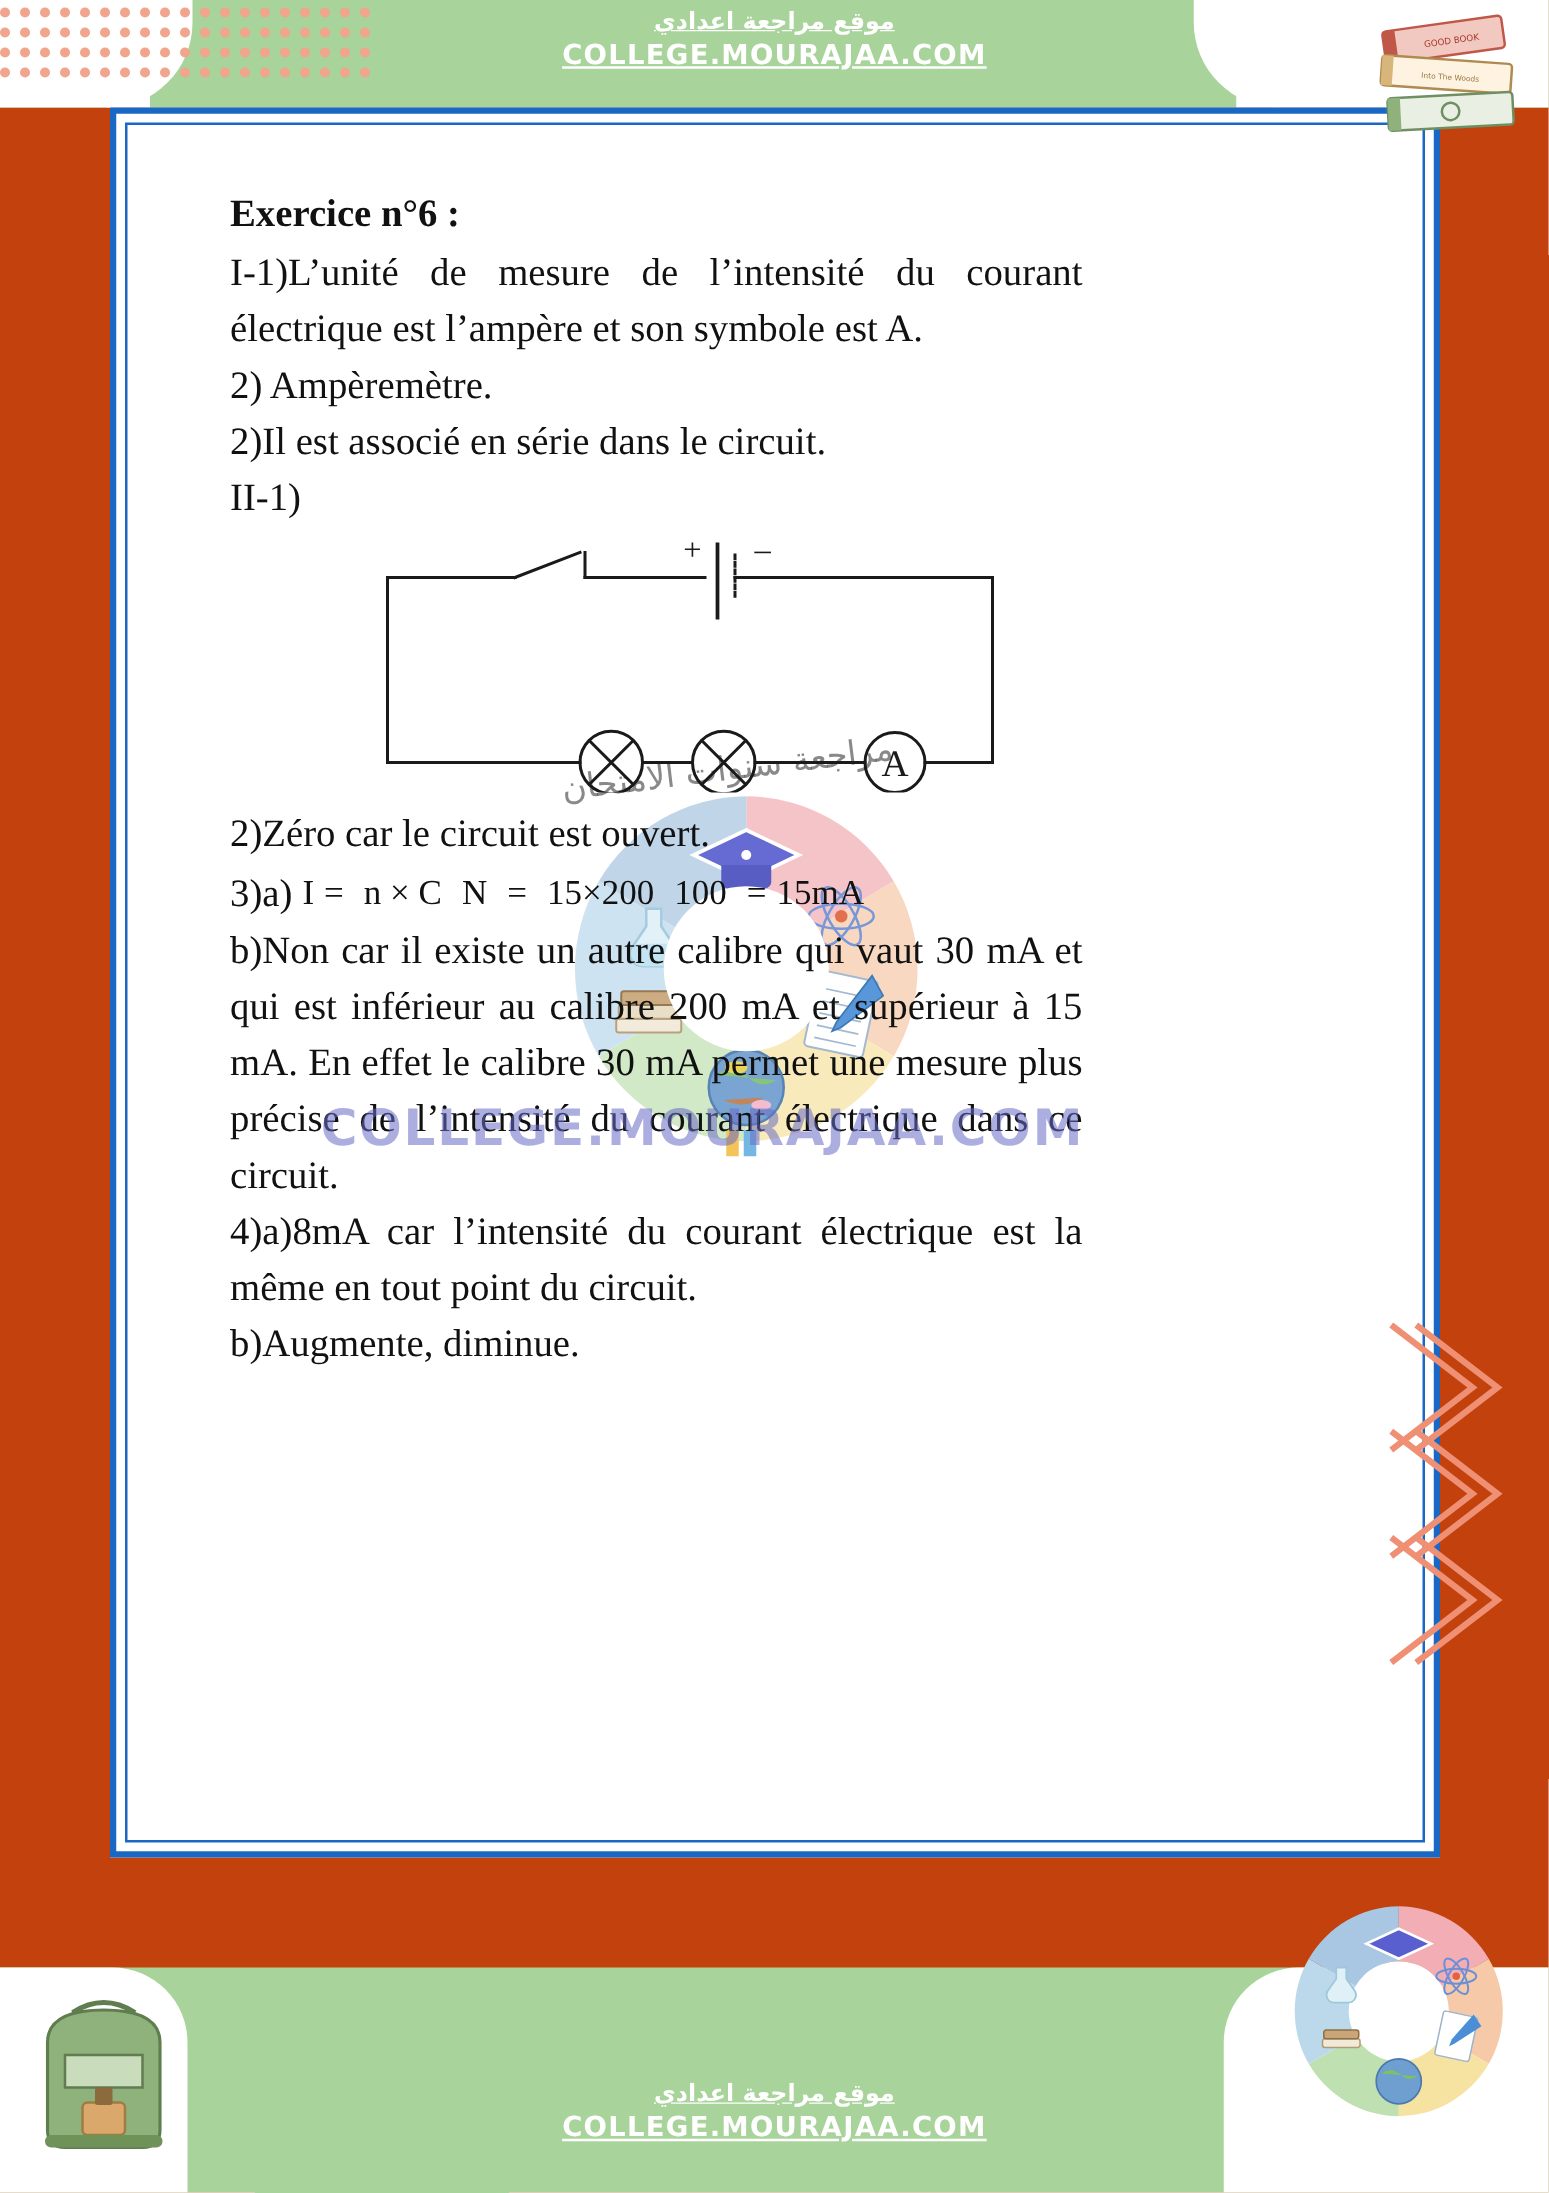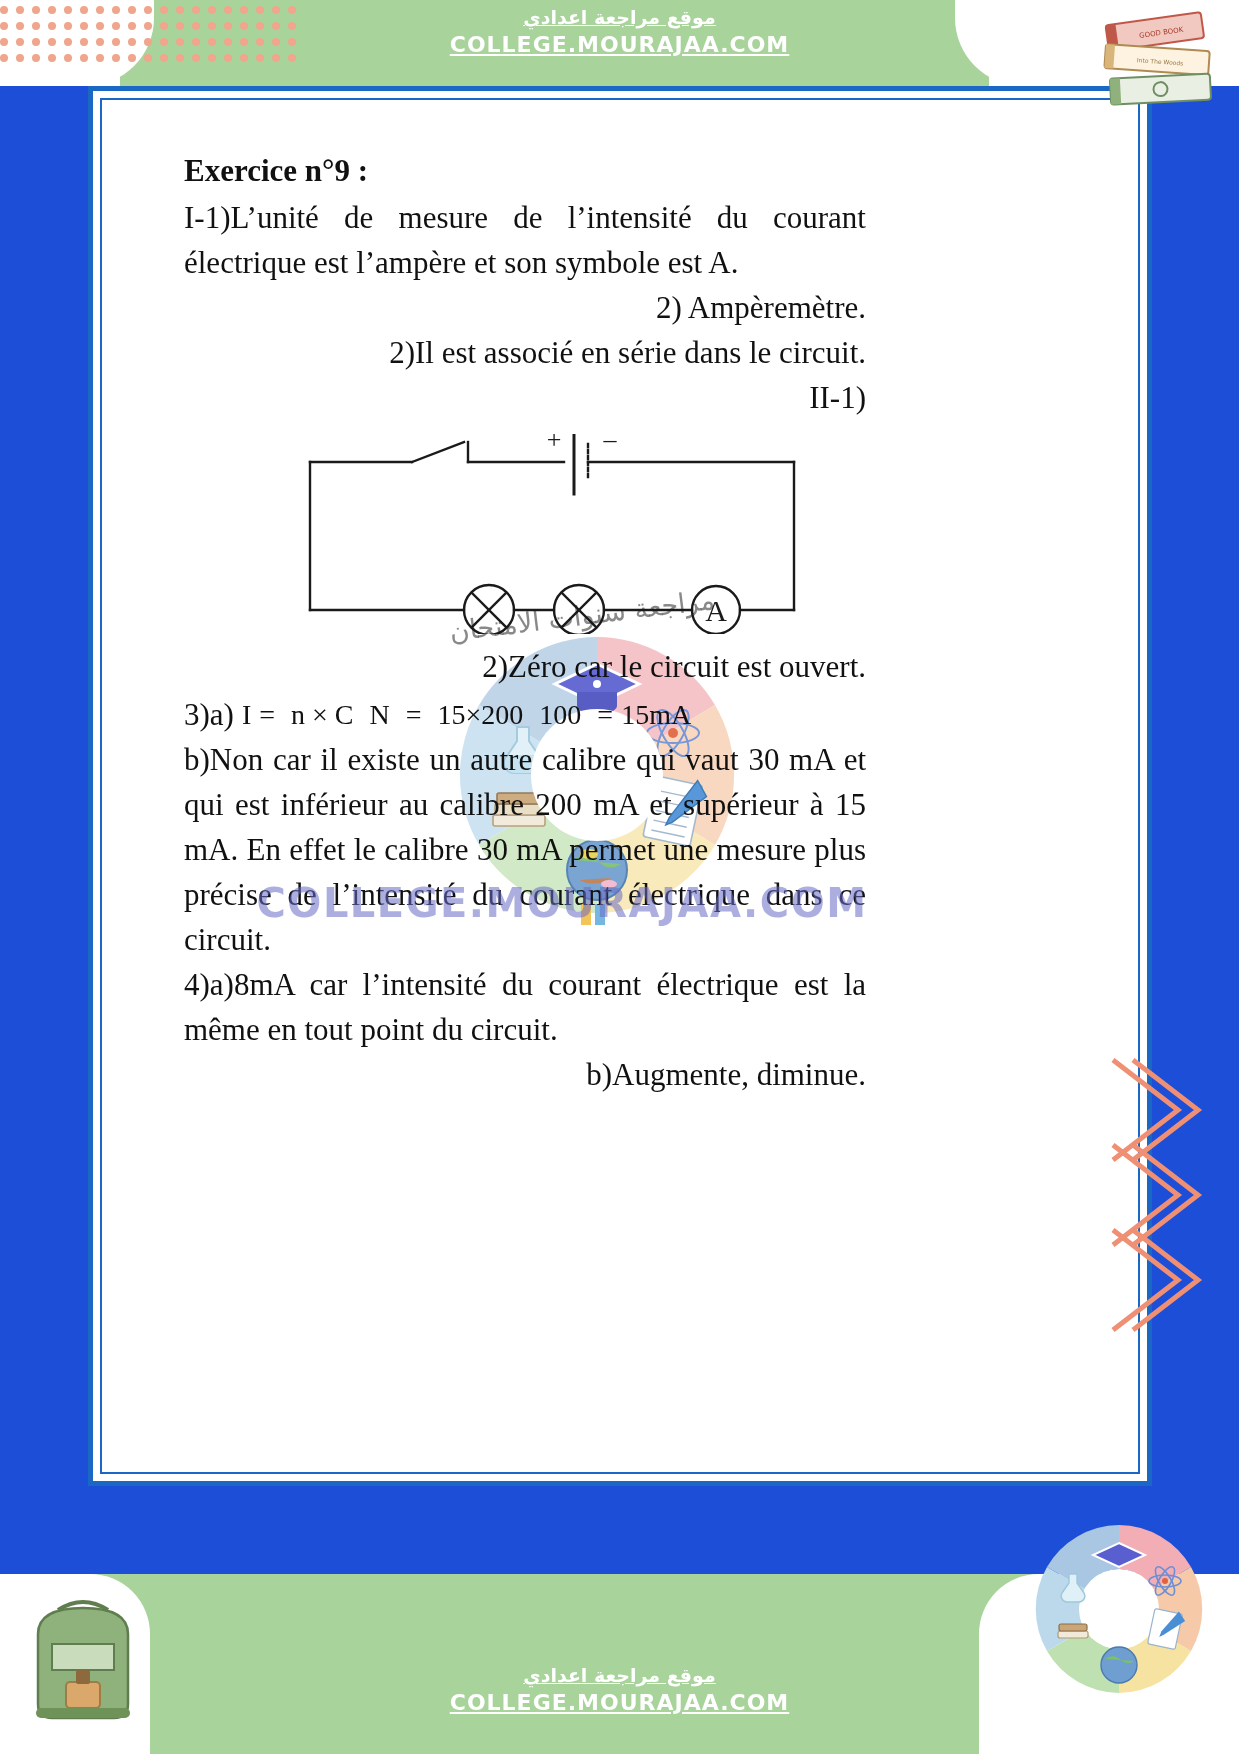"موقع مراجعة اعدادي" .page { background: #1d4ed8 -> #c2410c }
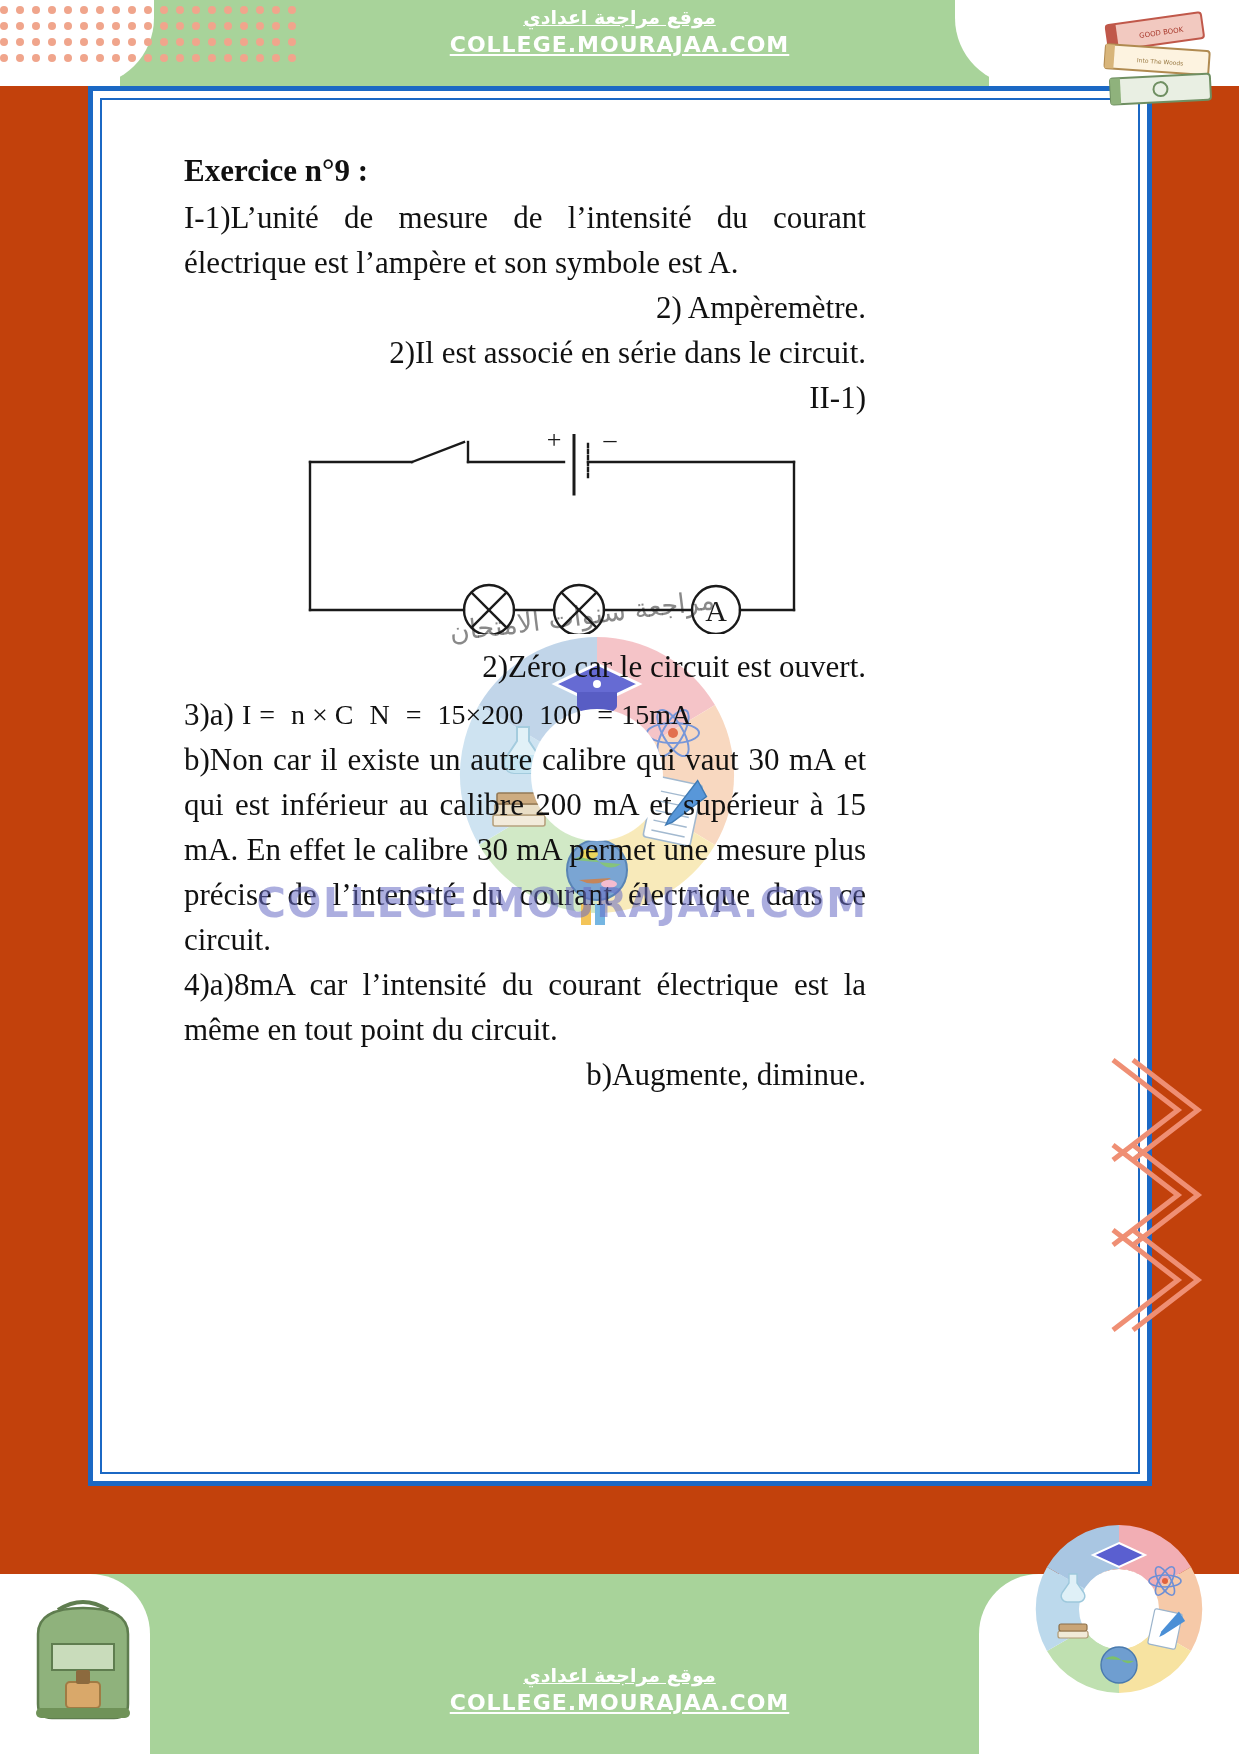"Exercice n°9 :" p.title { text: 9 -> 6 }
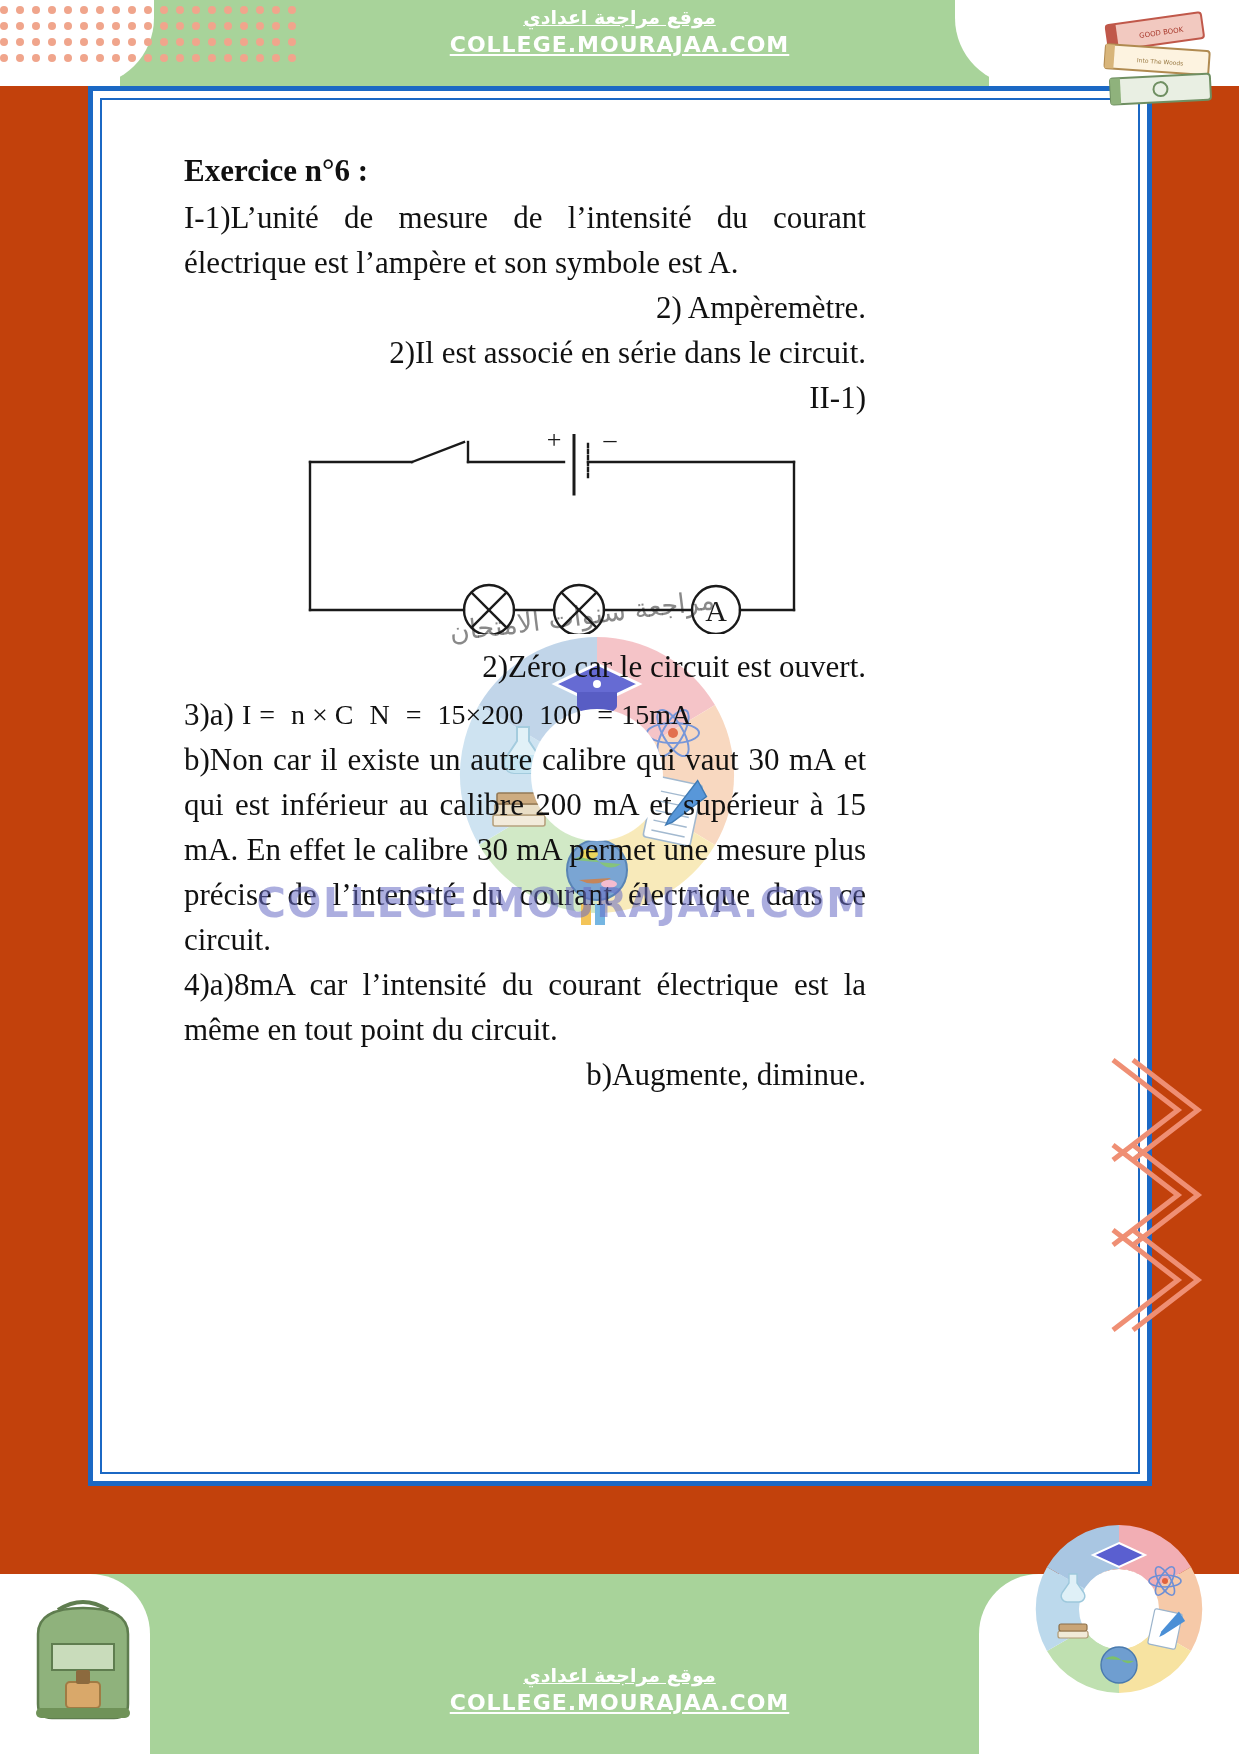"2) Ampèremètre." .doc p.nojust { text-align: right -> left }
